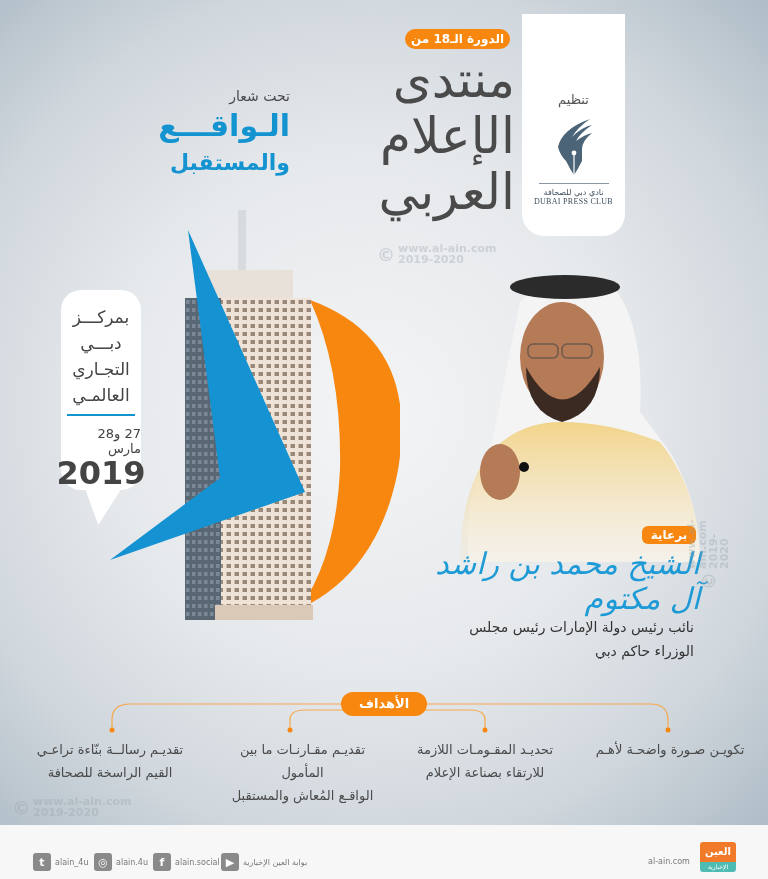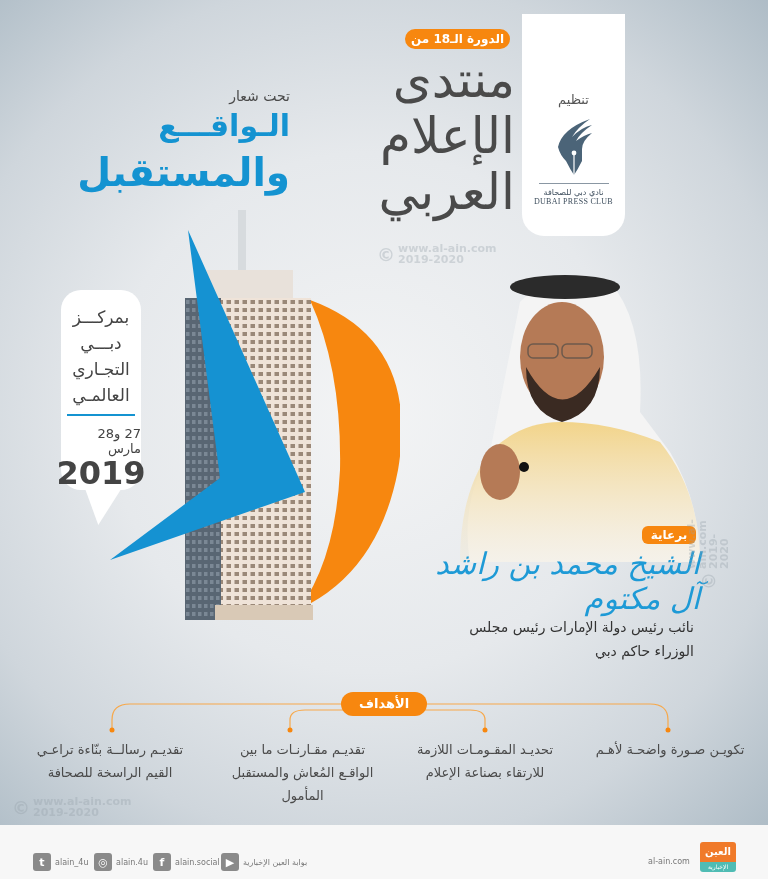"والمستقبل" .slogan-2 { font-size: 39px -> 22px }
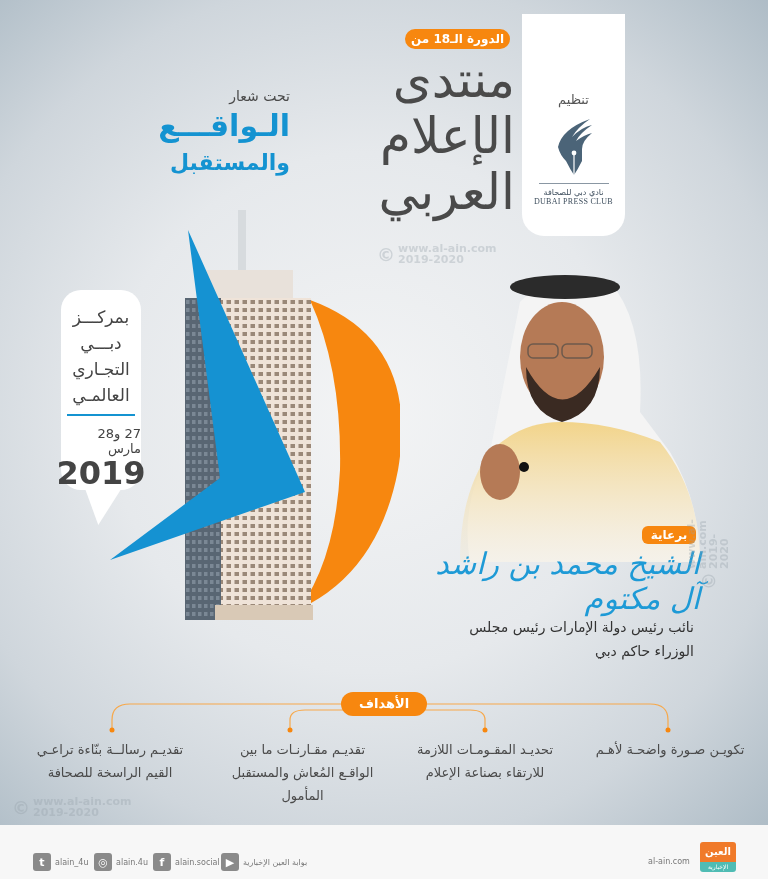"الواقـع المُعاش والمستقبل" div { order: before "المأمول" -> after "المأمول" }
